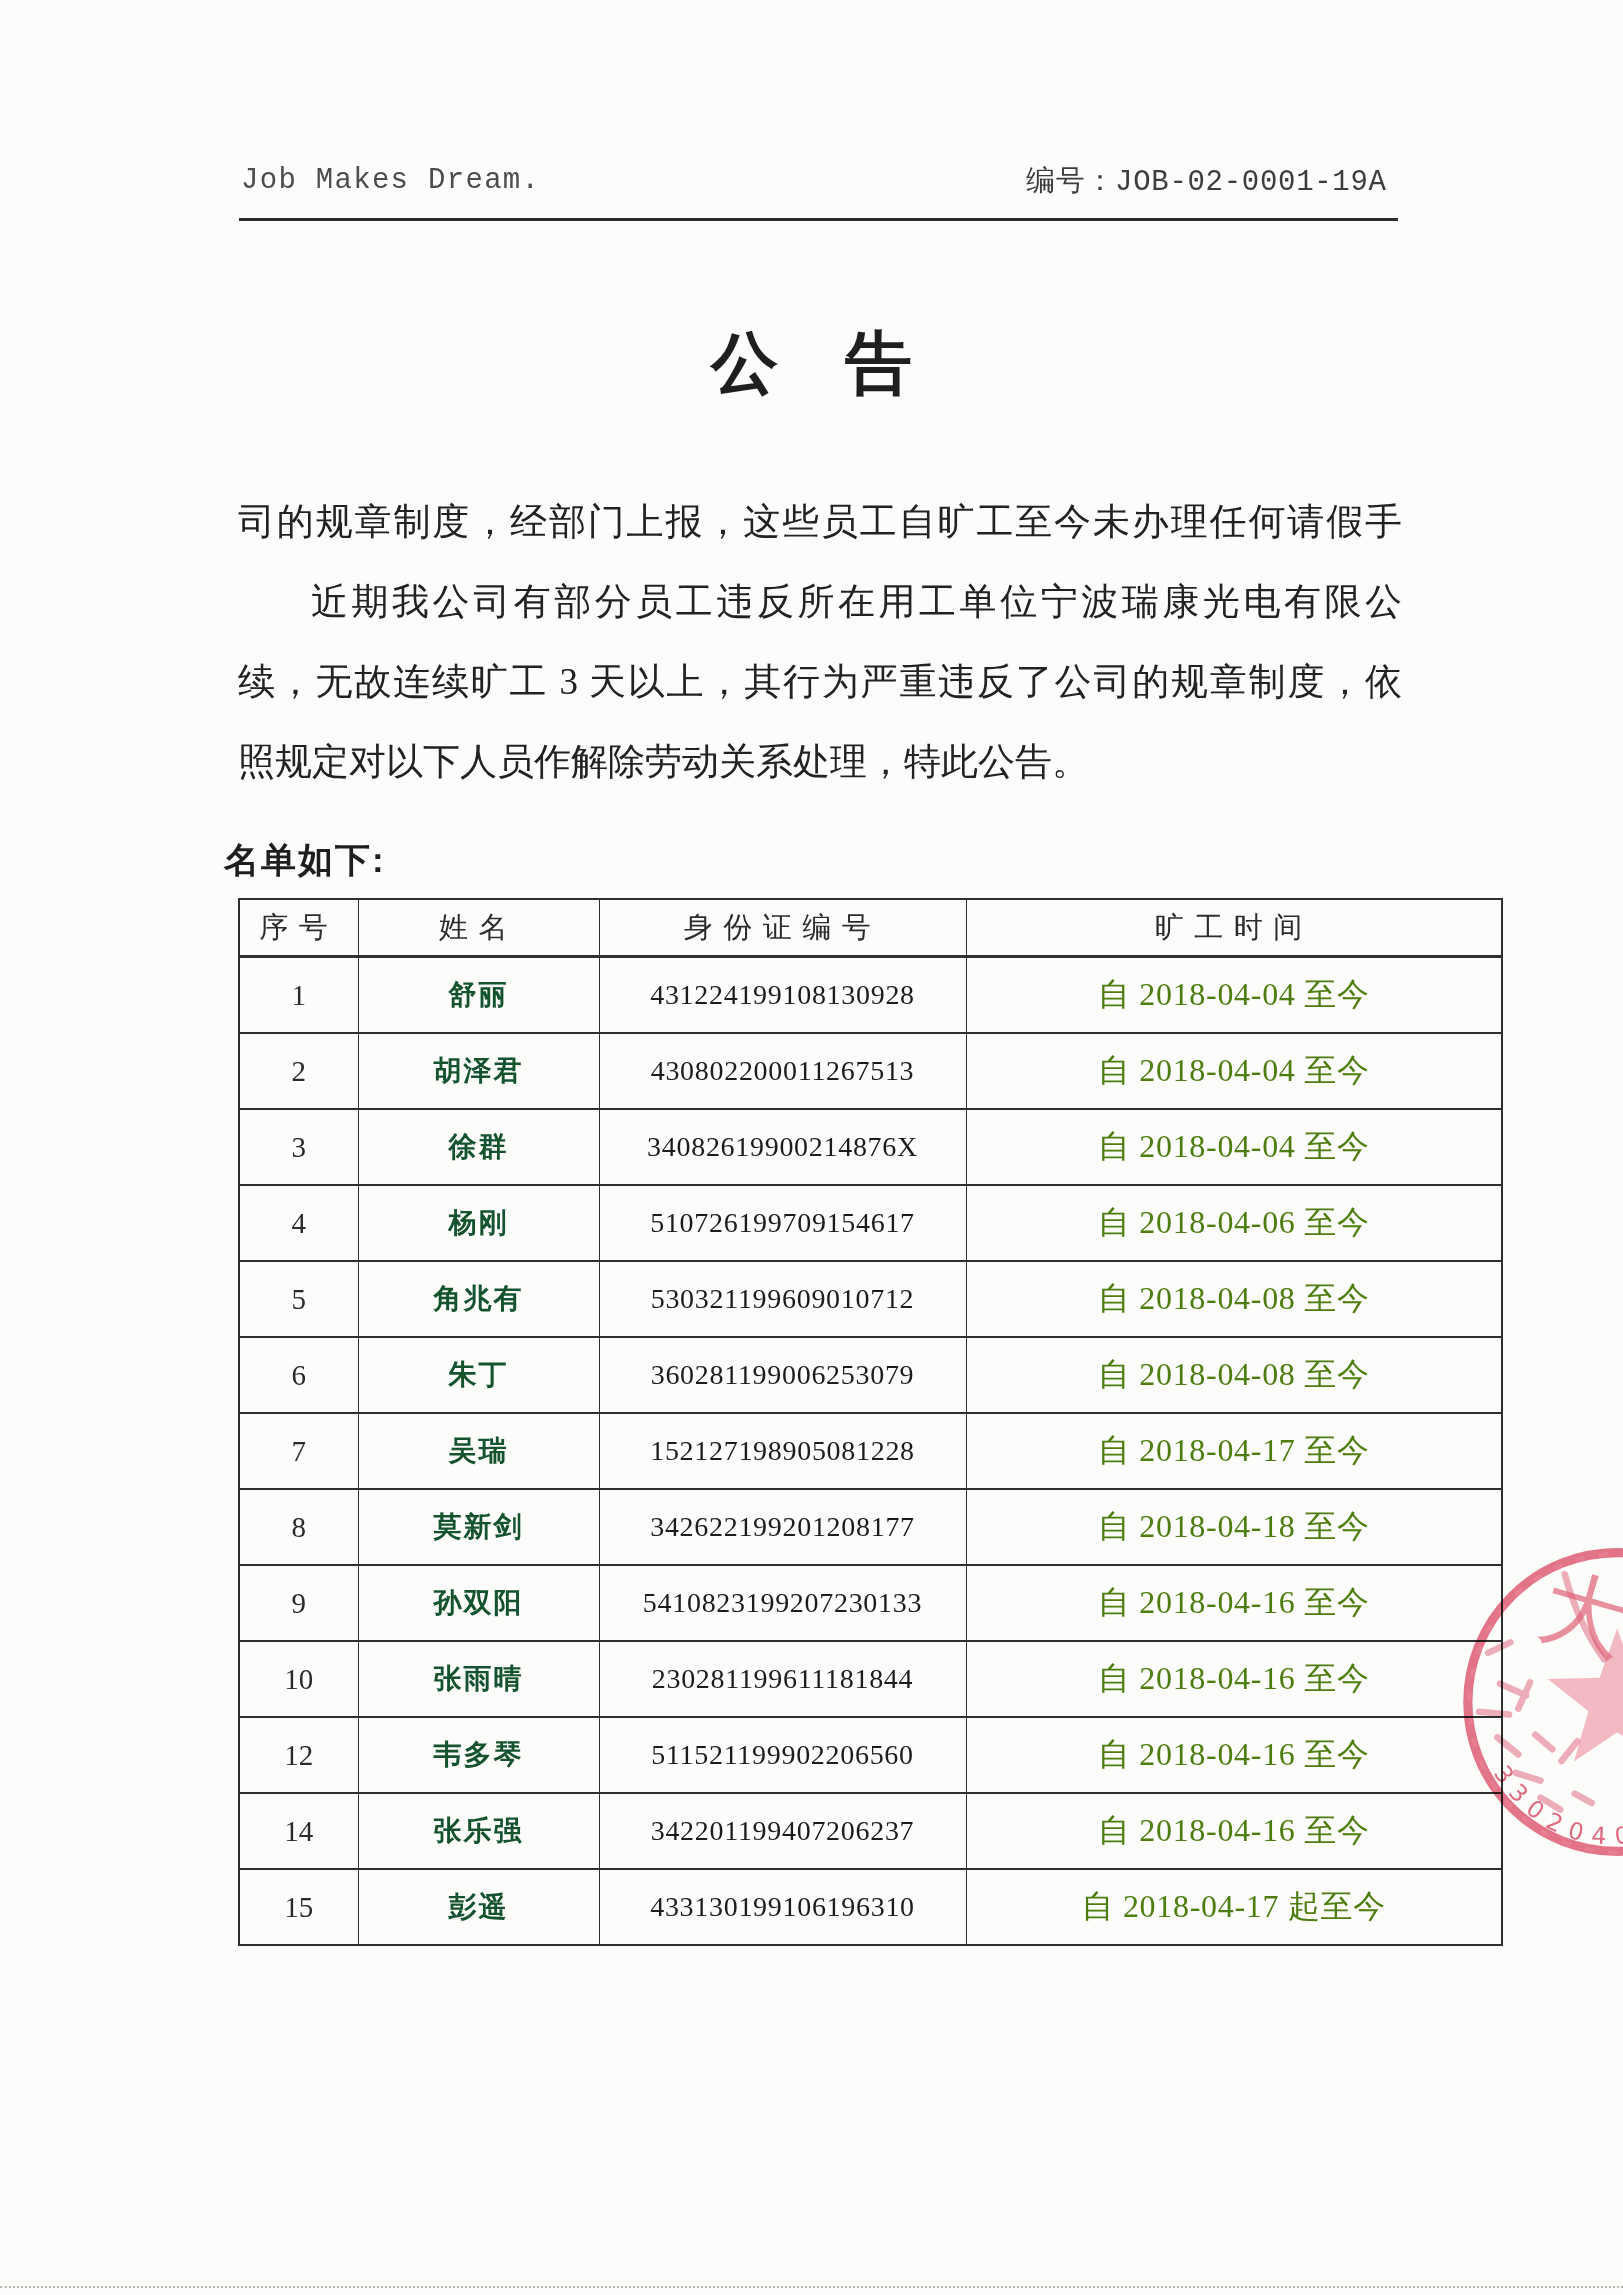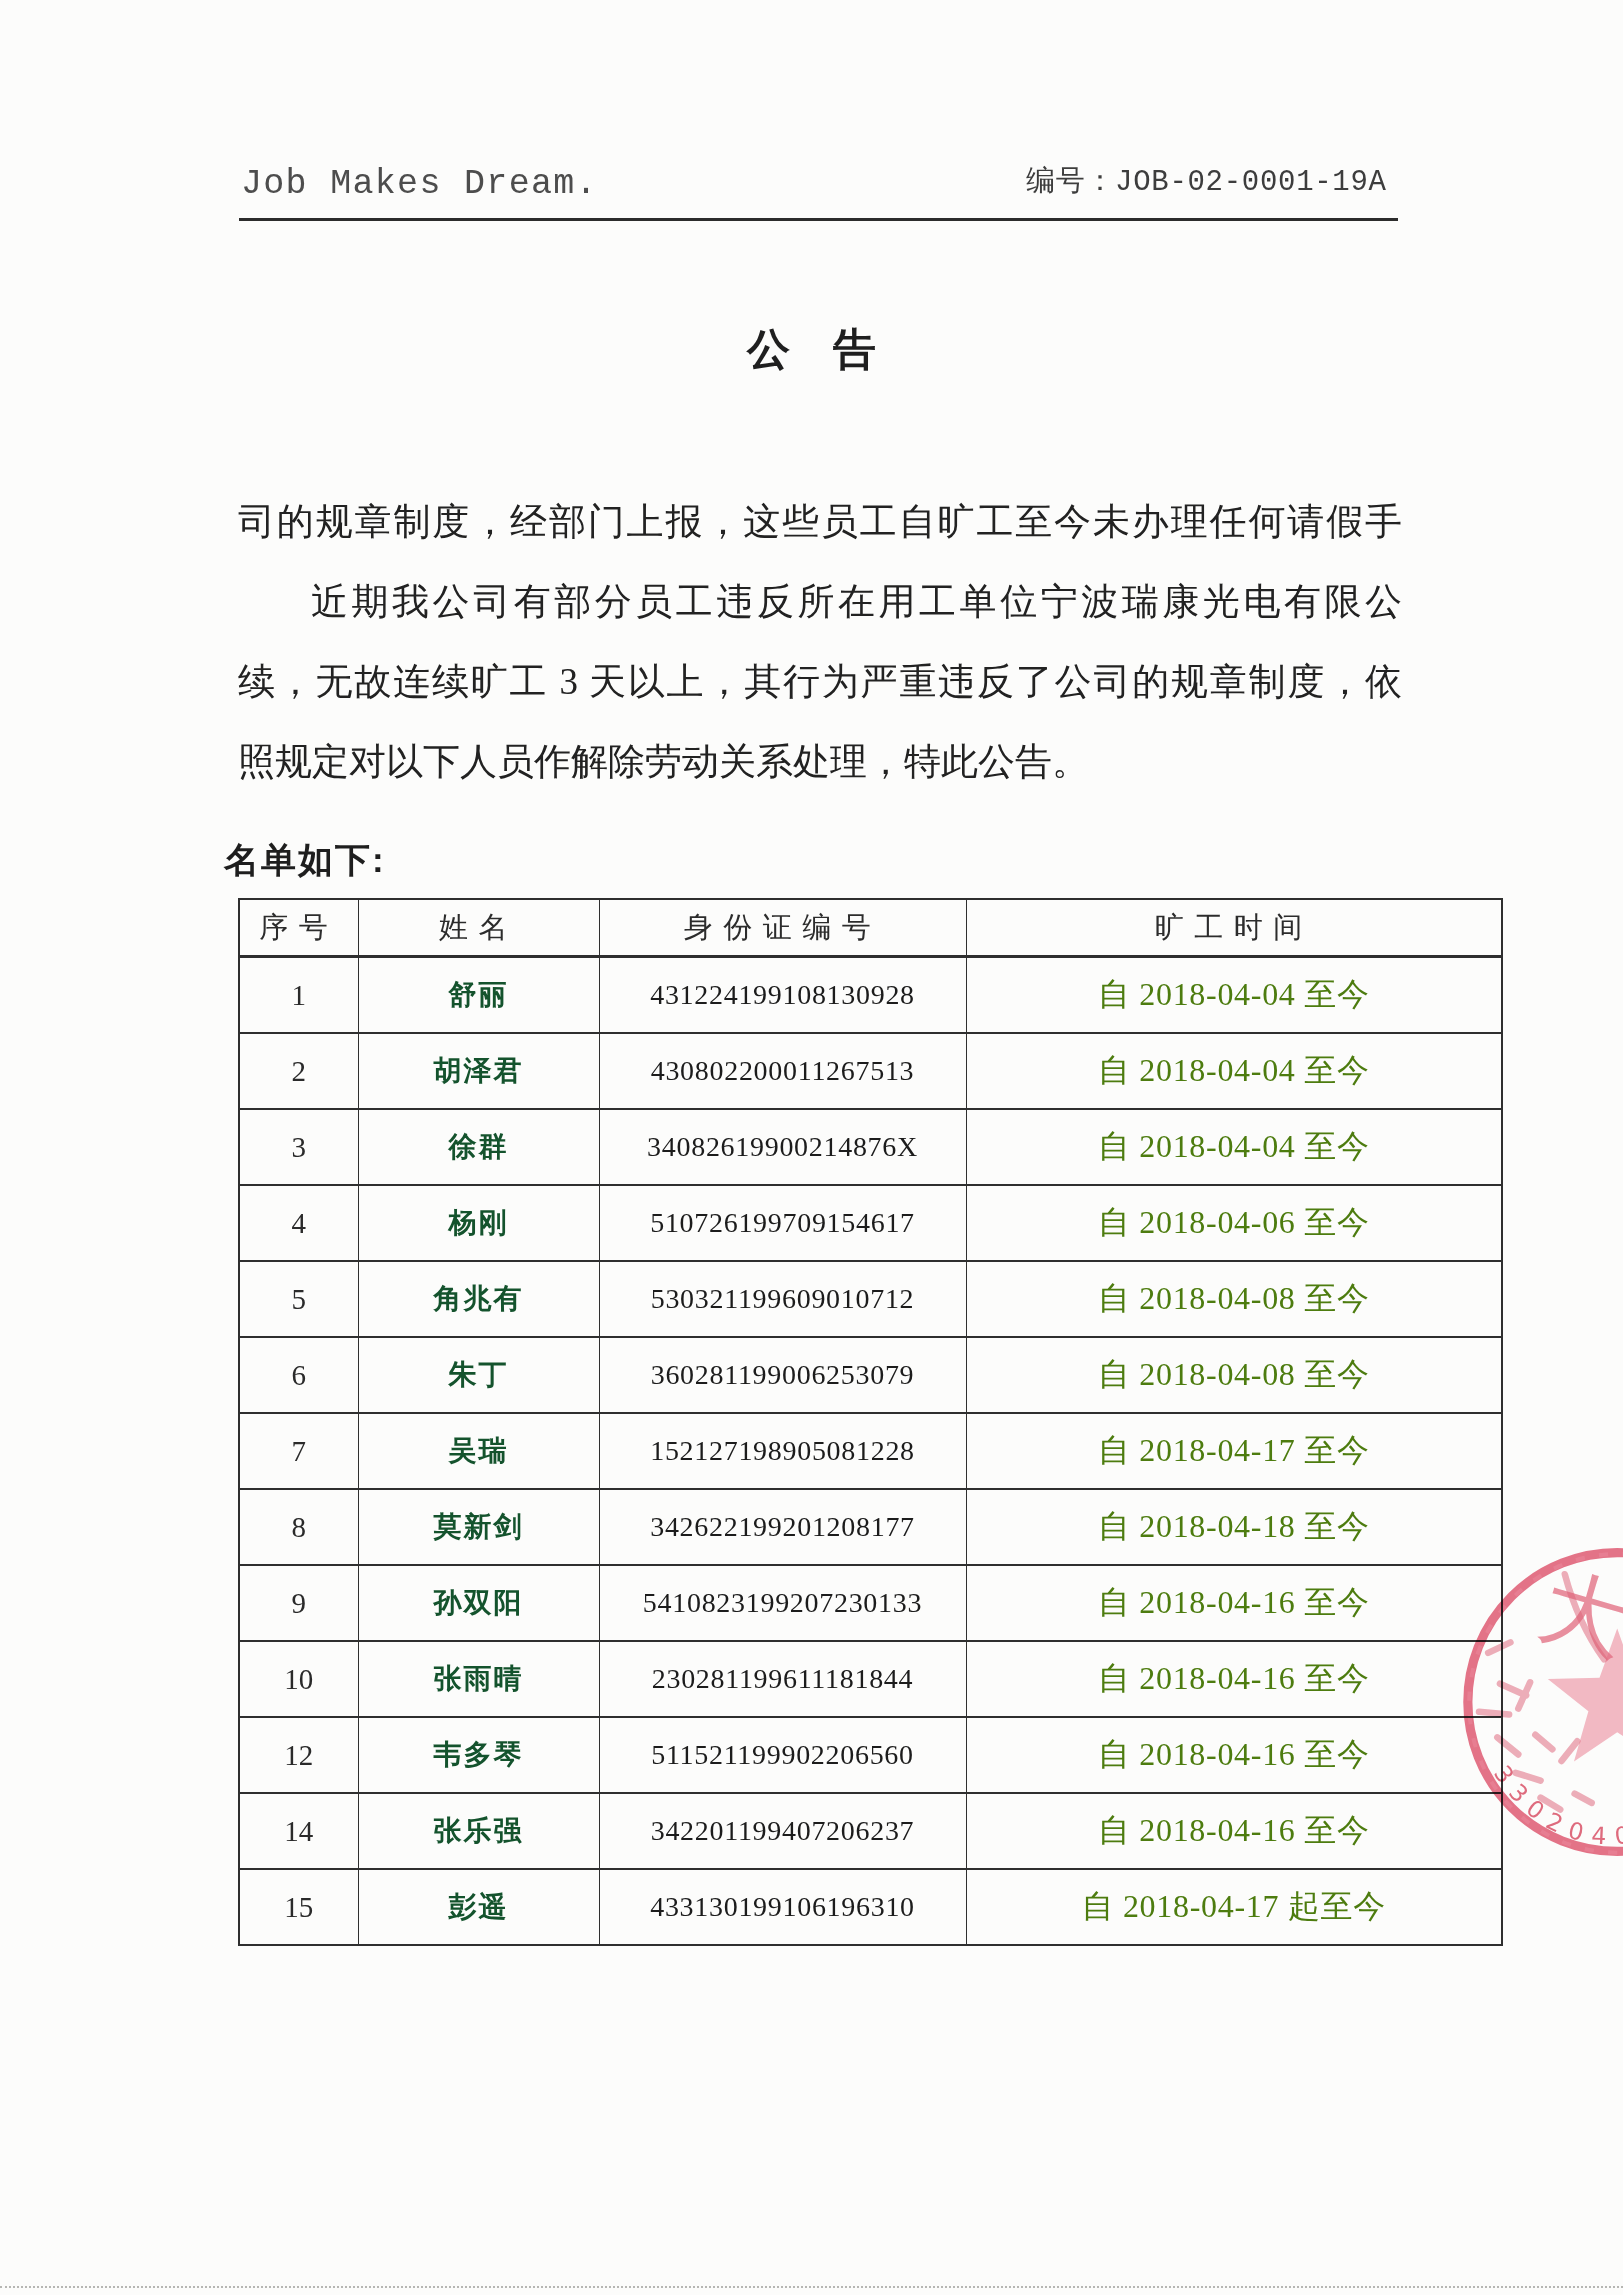"Job Makes Dream." .hdr-left { font-size: 35px -> 29px }
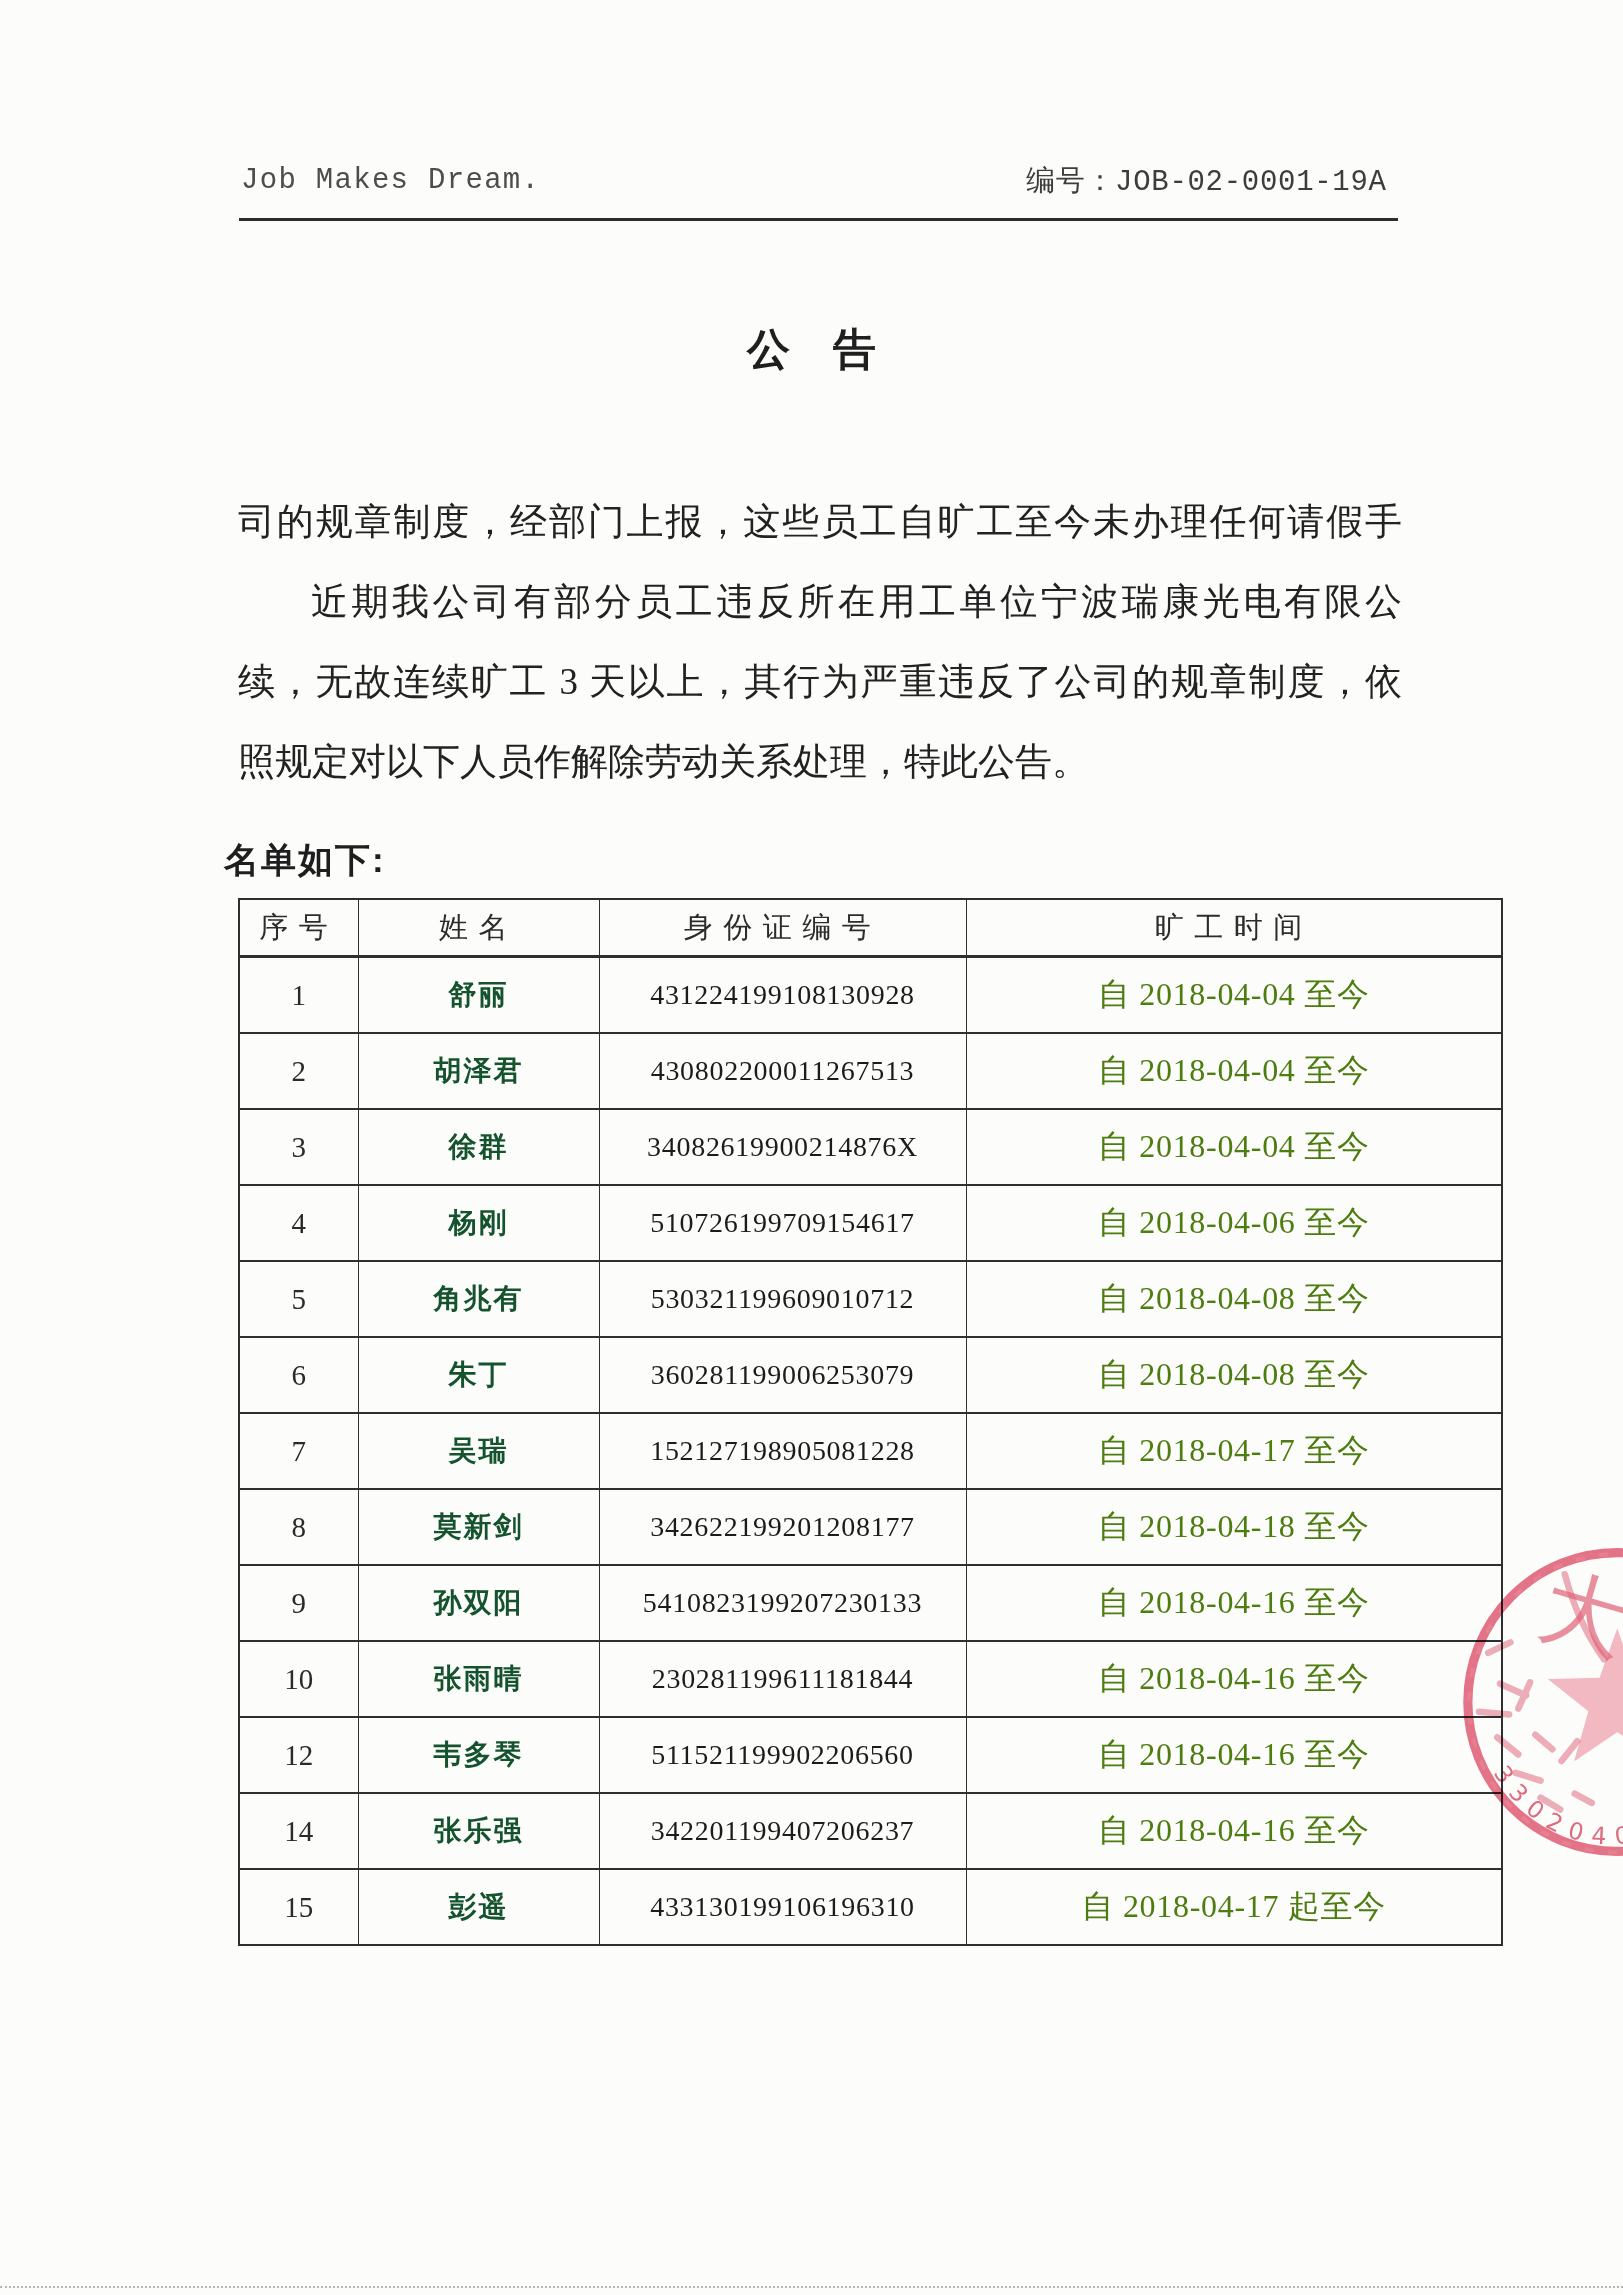"公 告" .doc-title { font-size: 43px -> 67px }
